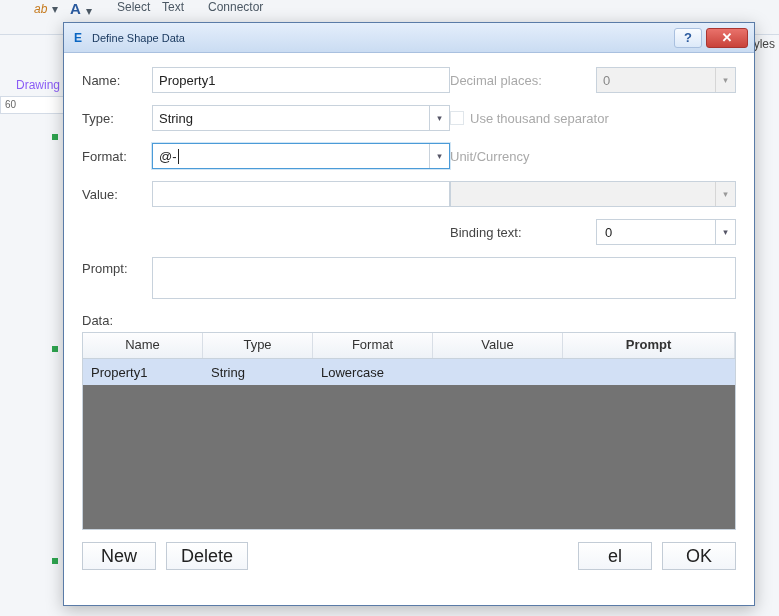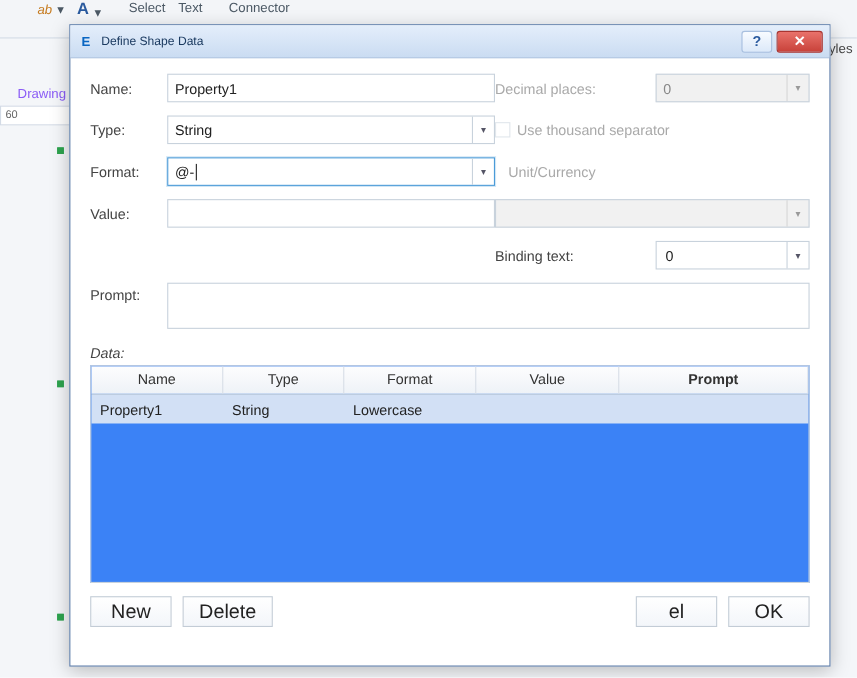"Unit/Currency" div.unit-lbl { padding-left: 12px -> none }
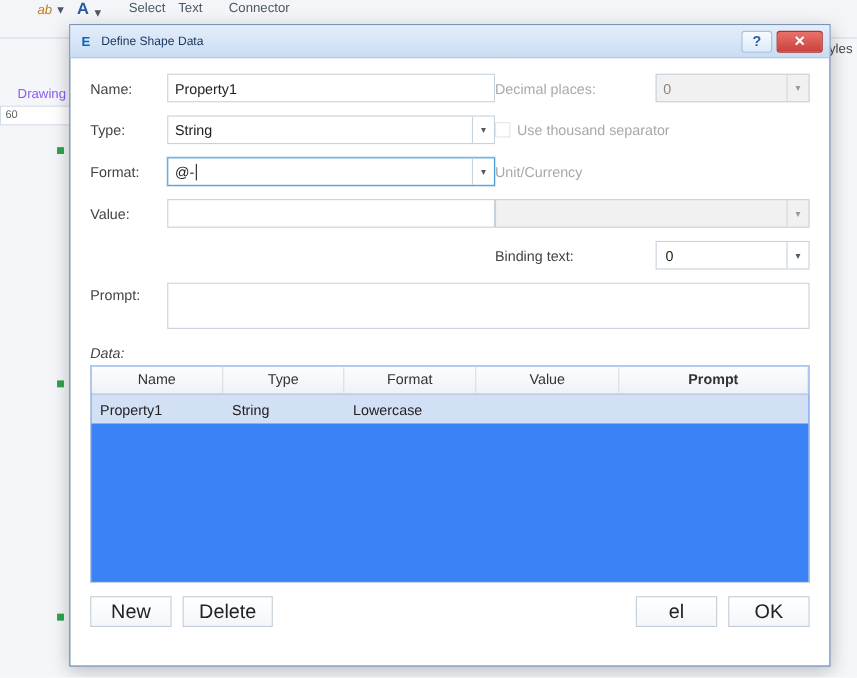"Data:" .section-lbl { font-style: italic -> none }
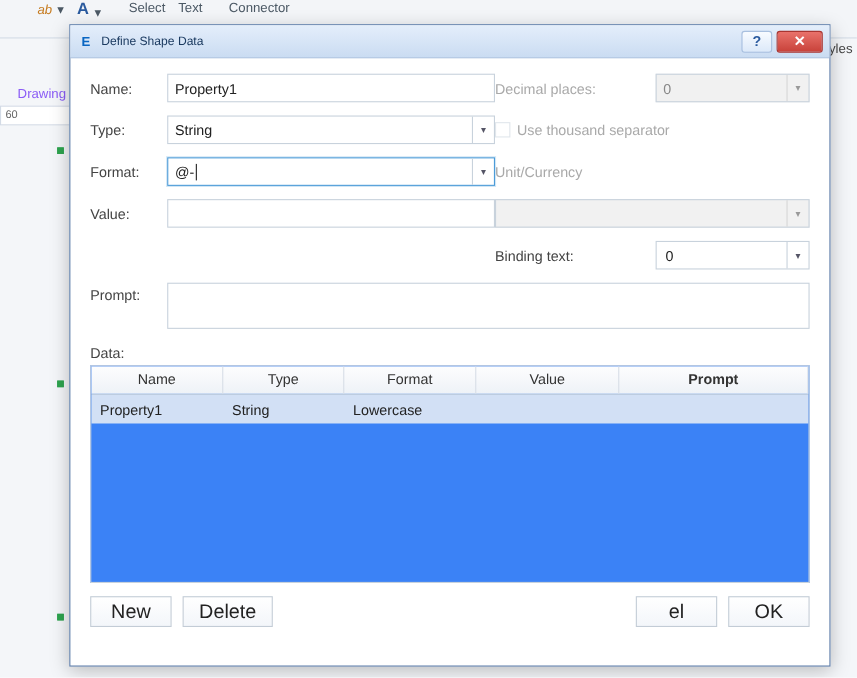"Name" .datagrid { background: #3b82f6 -> #737373 }
